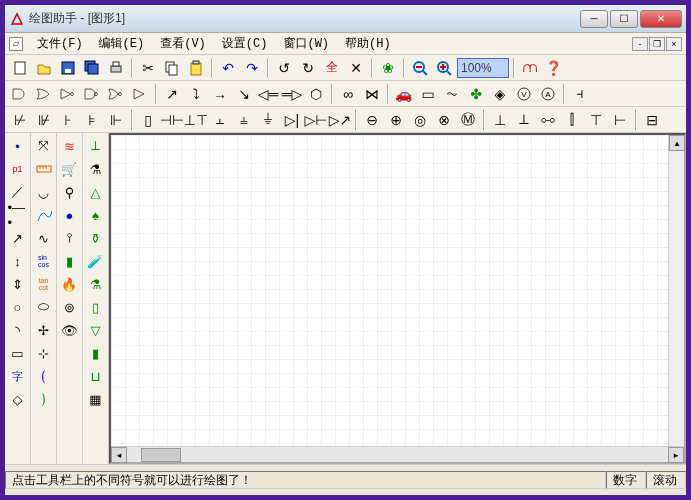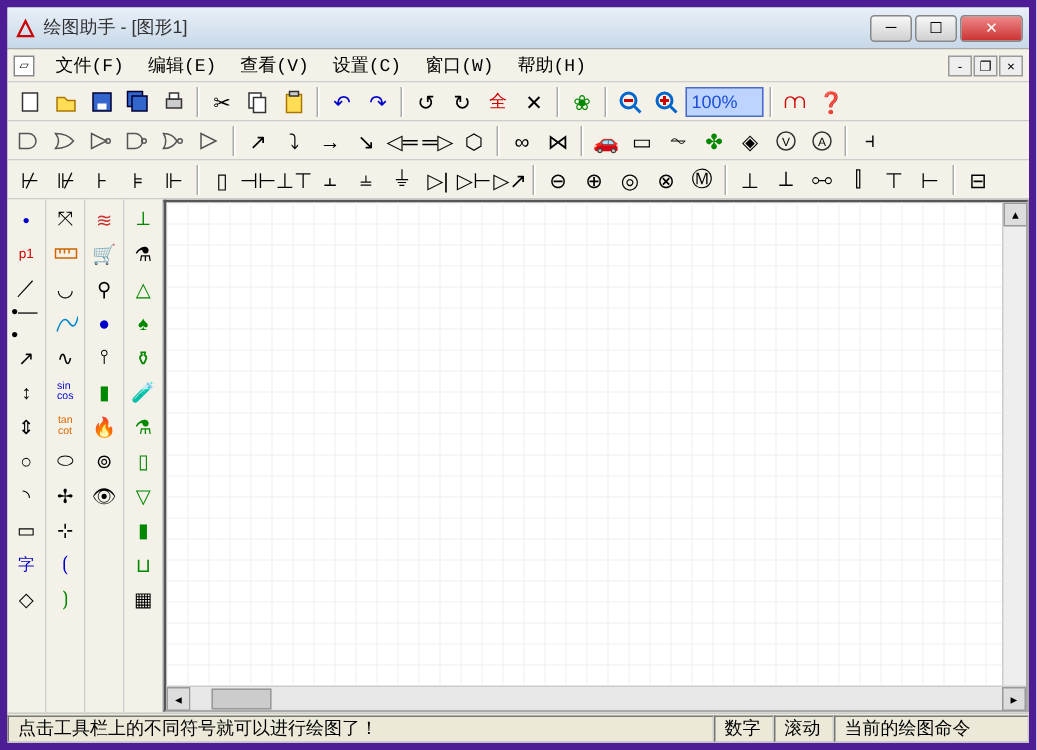"100%" .zoom-box { color: #1d4ed8 -> #404040 }
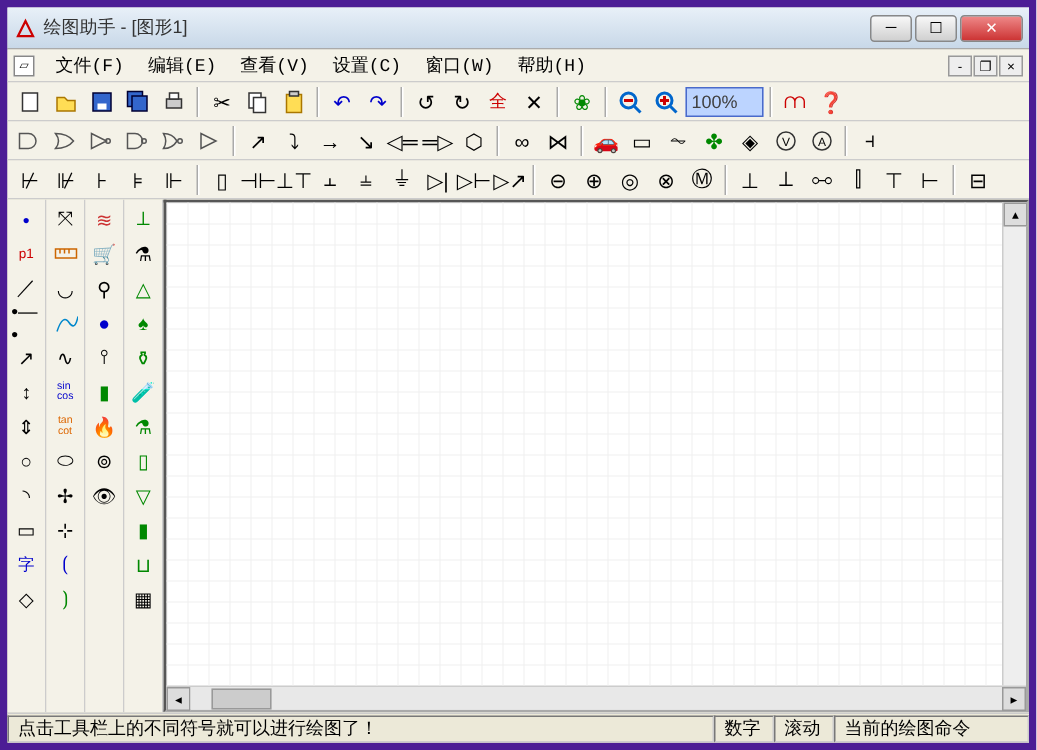"点击工具栏上的不同符号就可以进行绘图了！" .statusbar { height: 20px -> 31px }
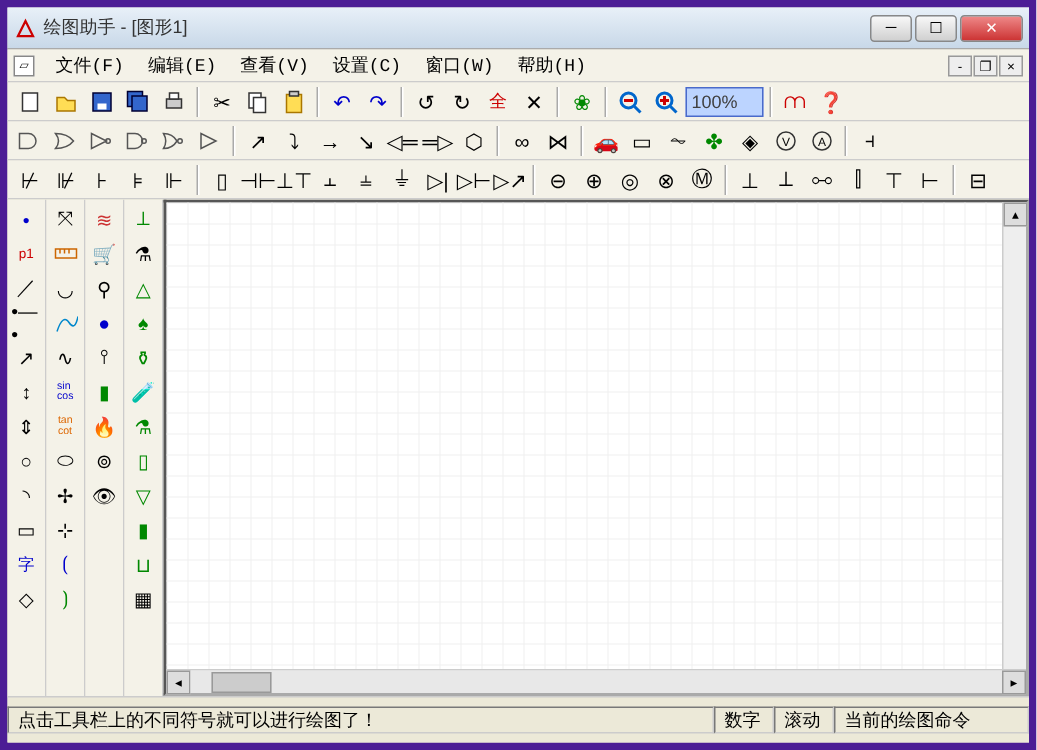"当前的绘图命令" div.status-cell { html: <div>当前的绘图命令</div> -> none }
